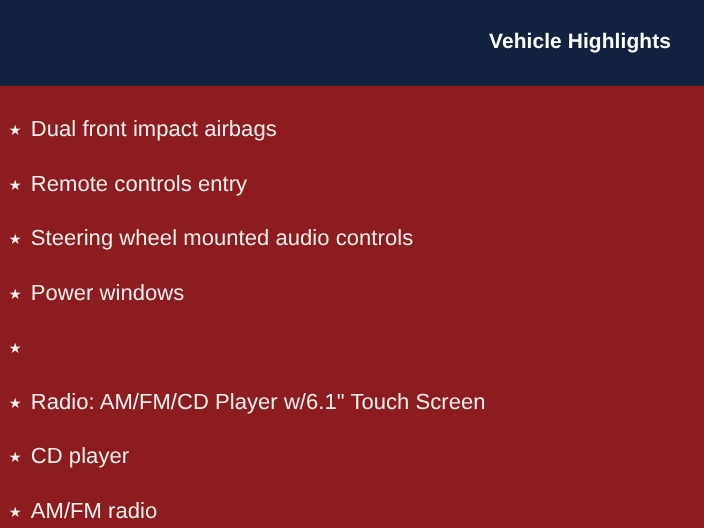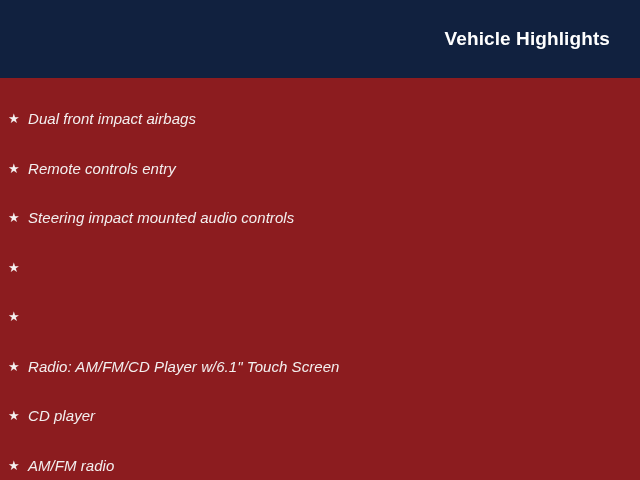"Dual front impact airbags" .highlight-text { font-size: 15px -> 20px; font-style: italic -> none }
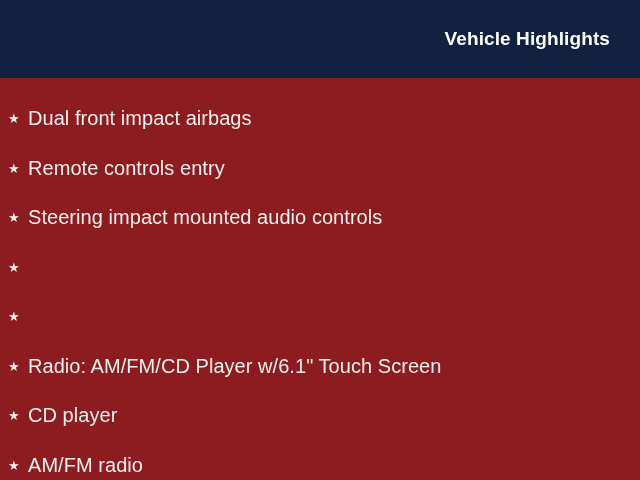"Steering impact mounted audio controls" span.highlight-text { text: impact -> wheel }
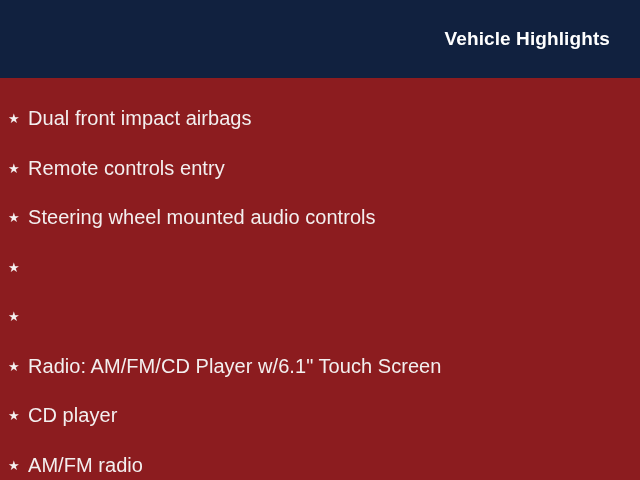"Power windows" span.highlight-text { html: none -> <span>Power windows</span> }
